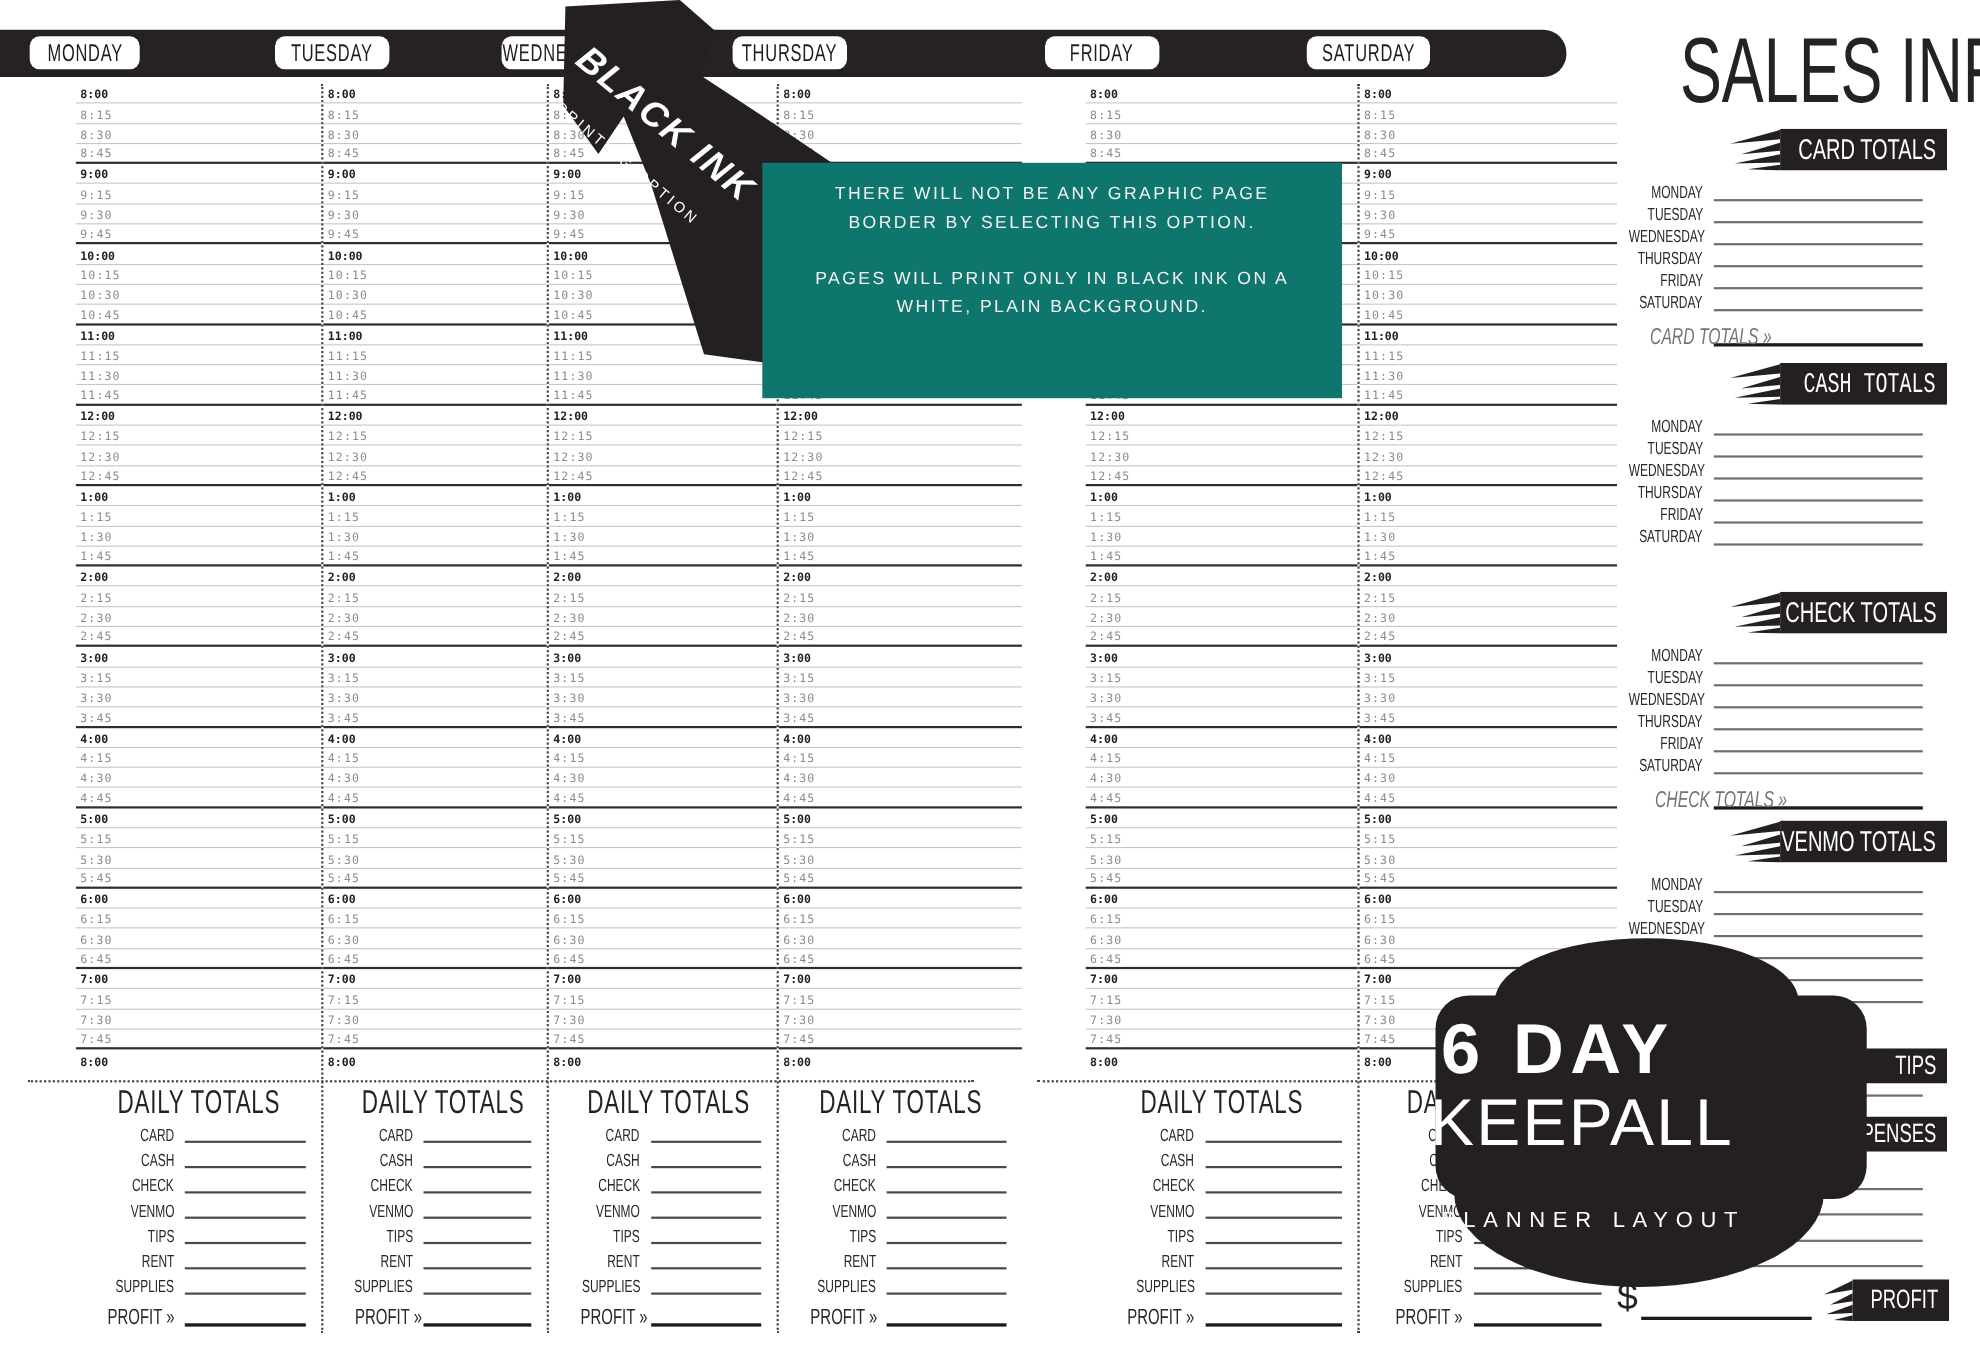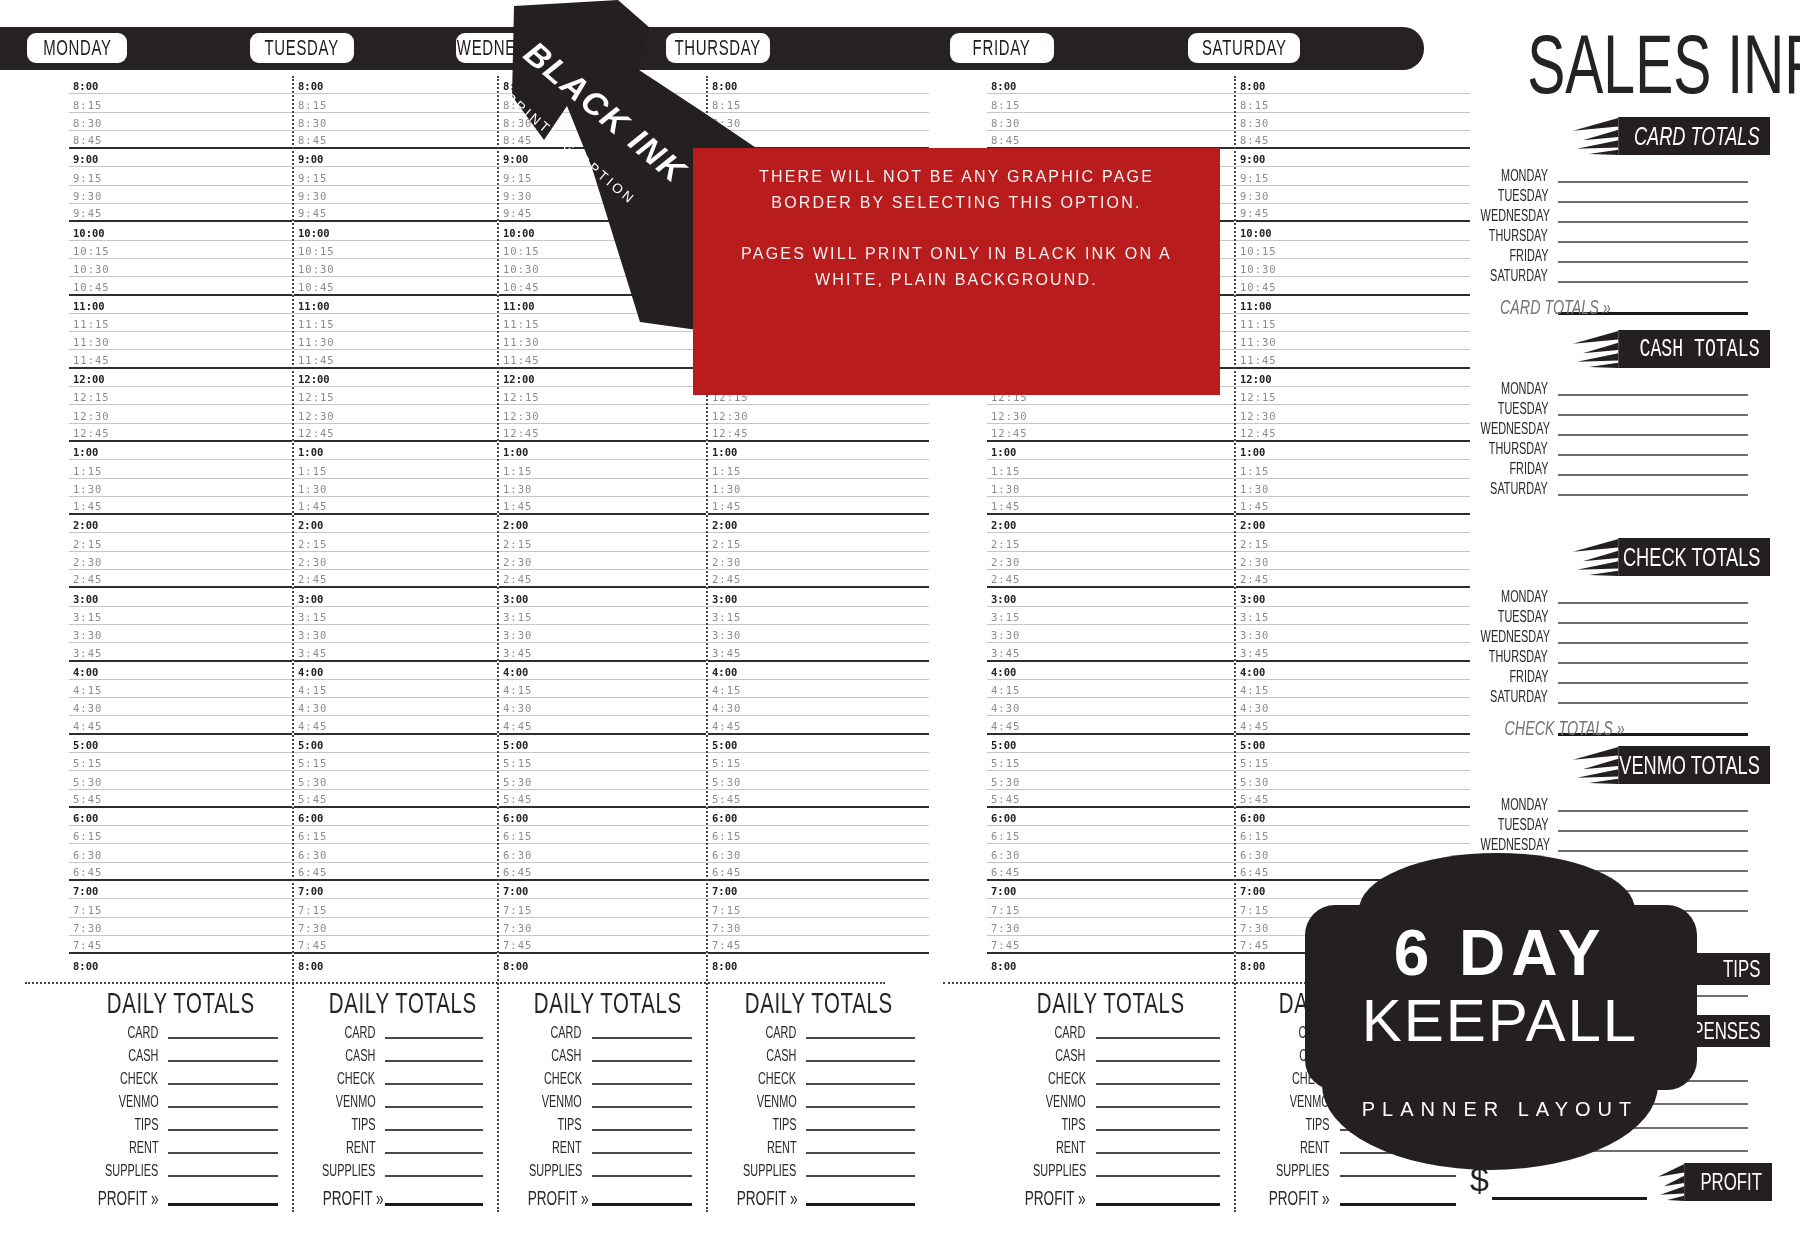"CARD TOTALS" div.banner { font-style: italic -> none }
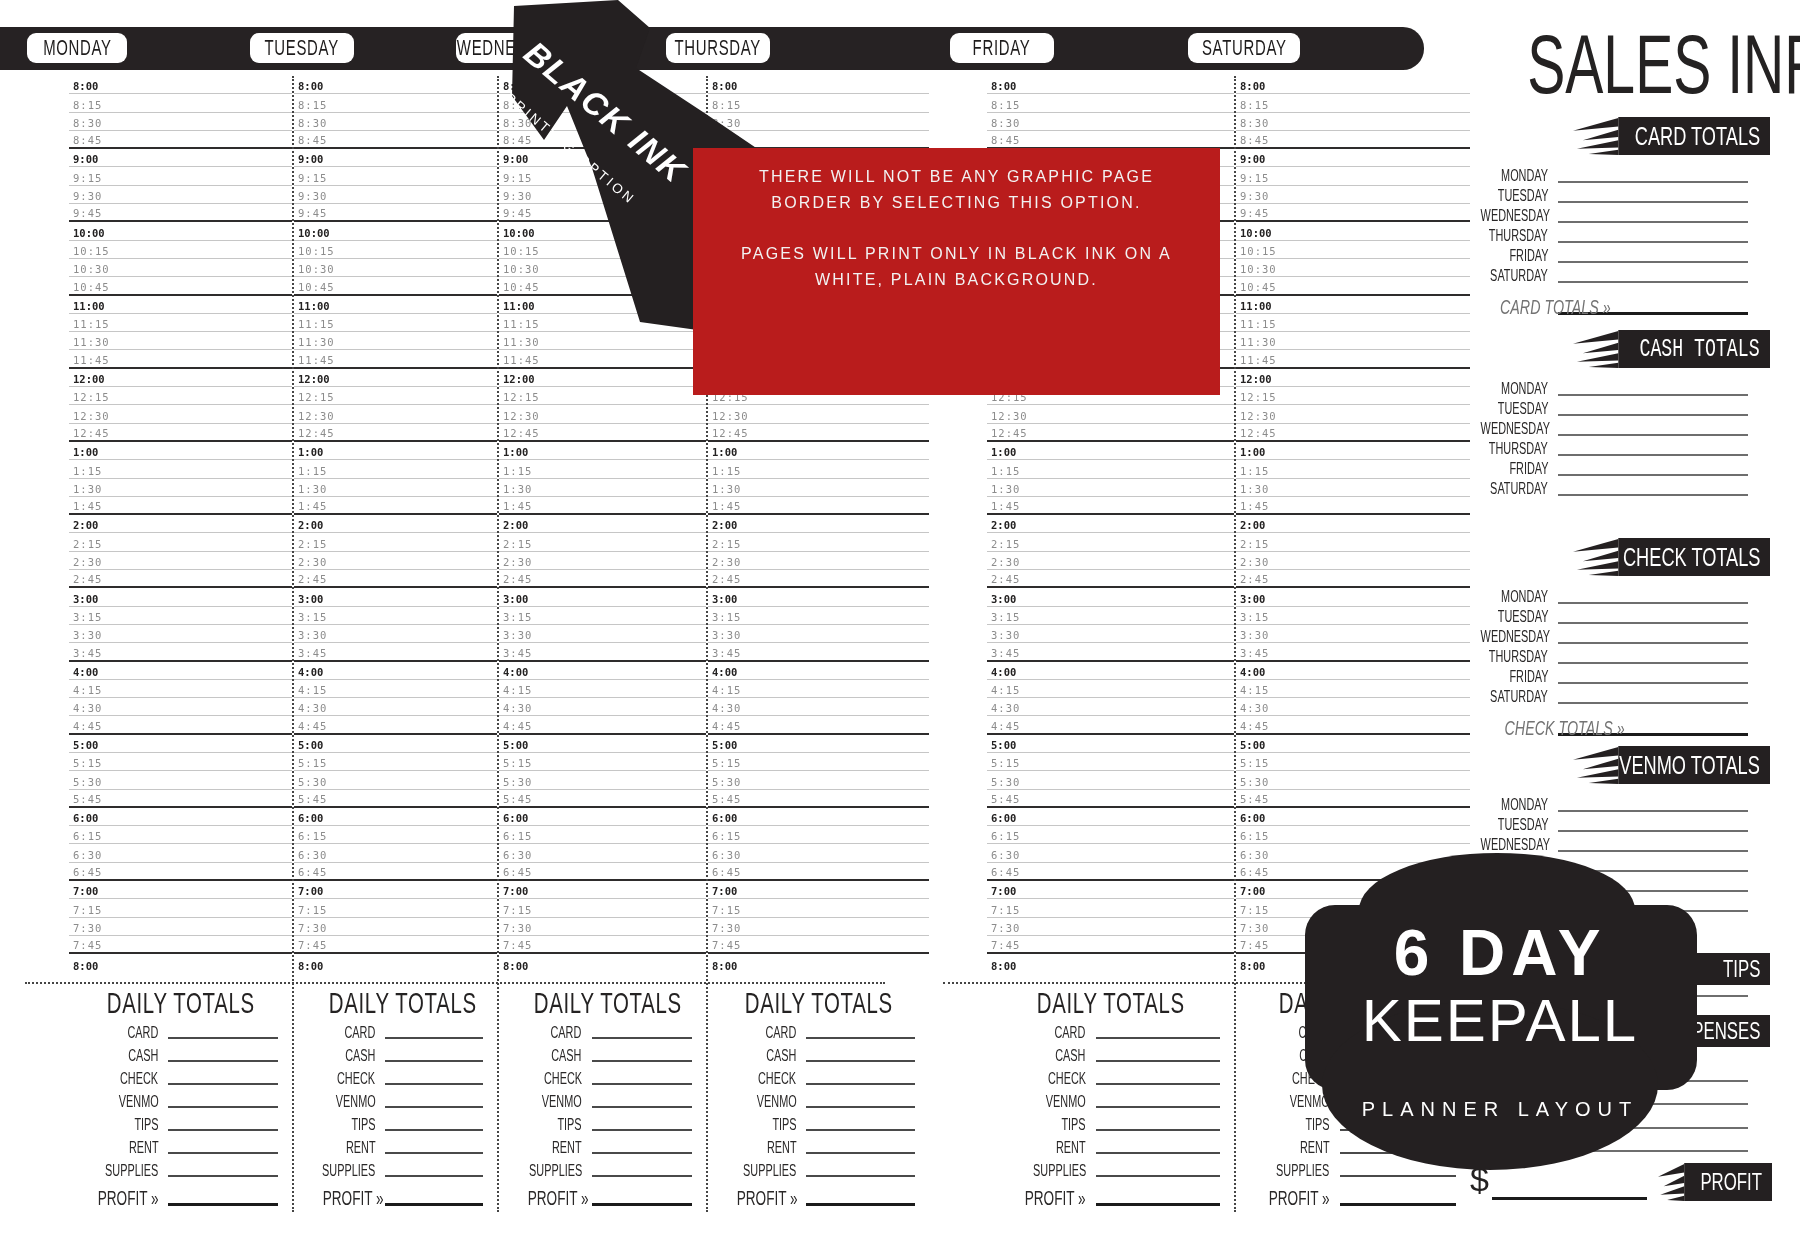"THERE WILL NOT BE ANY" #callout-box { background: #b91c1c -> #0f766e; height: 247px -> 214px }
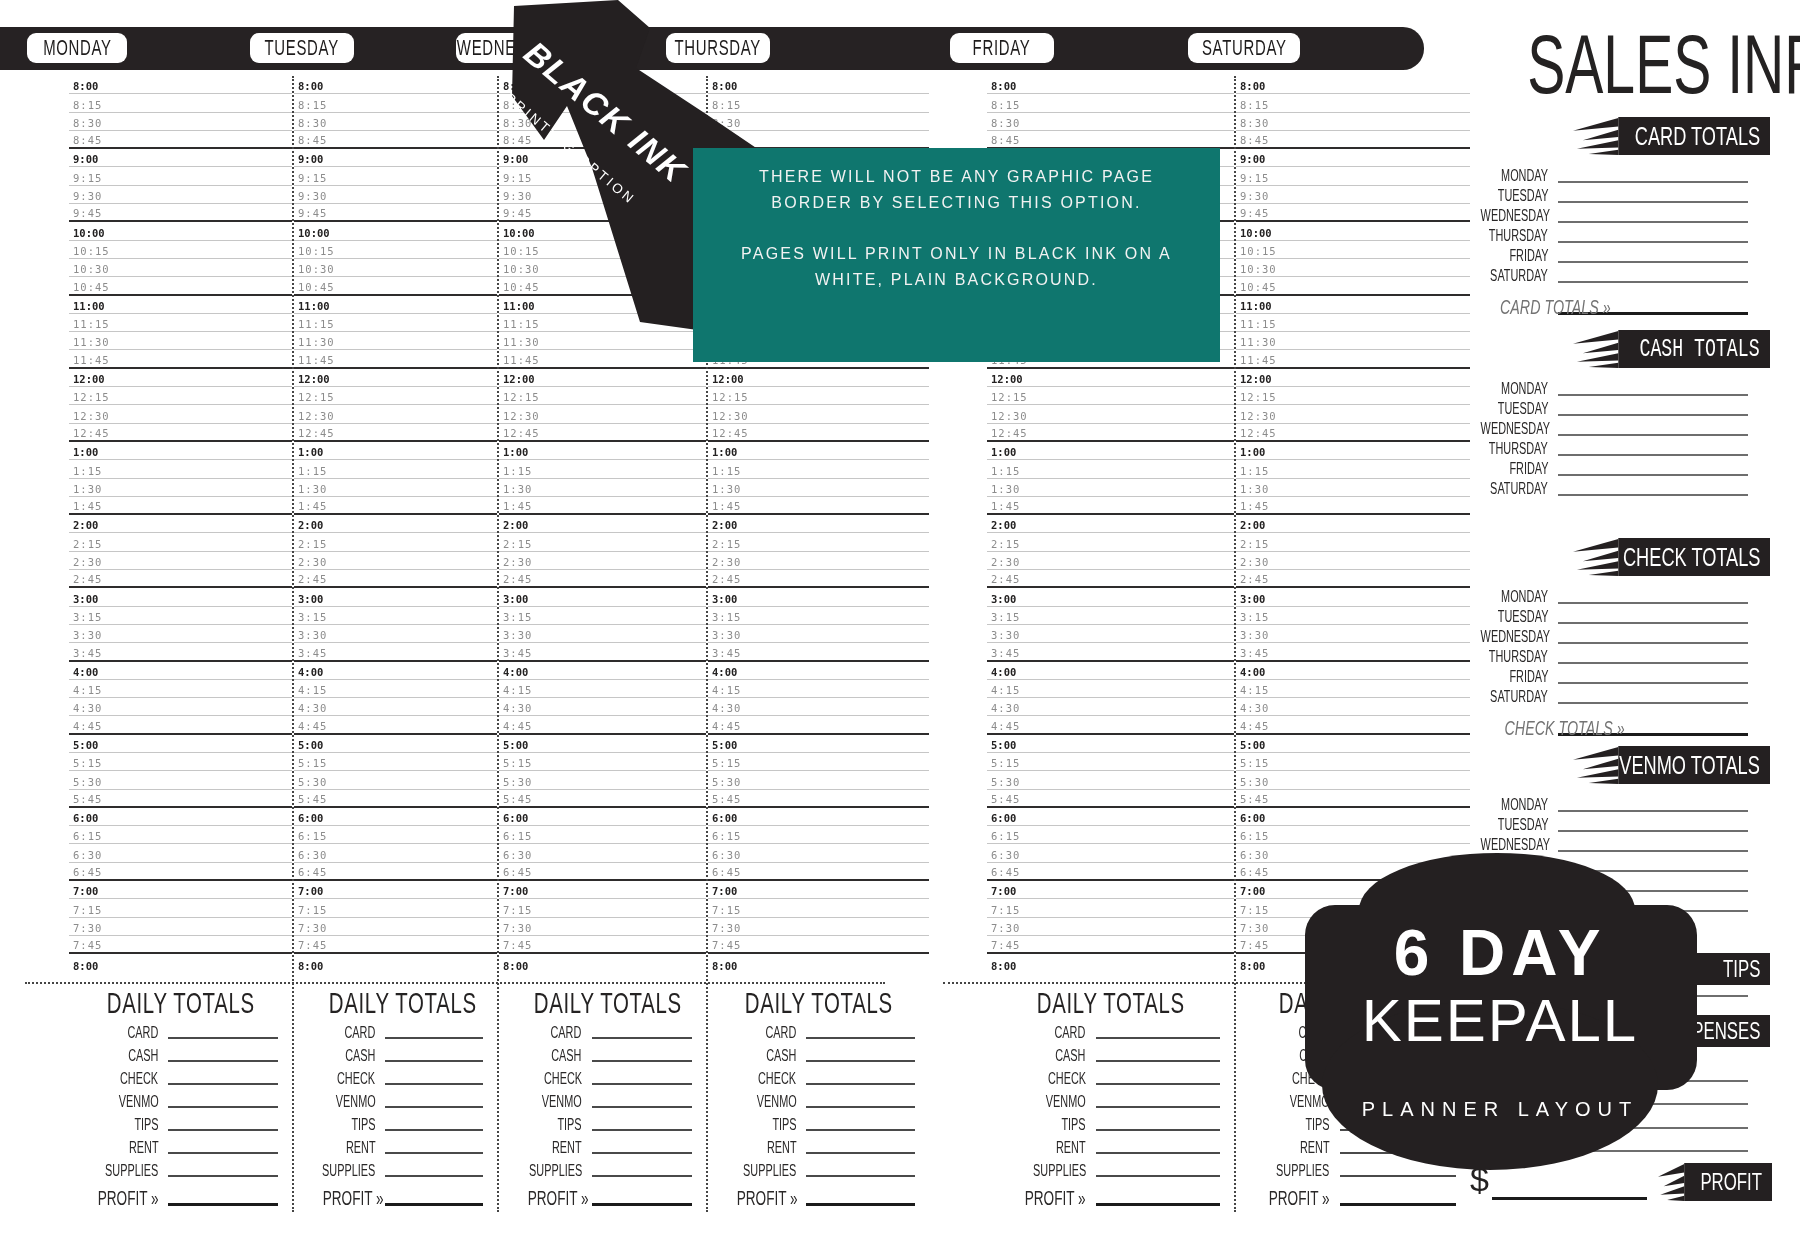"6 DAY" .badge-text { text-align: center -> none }
